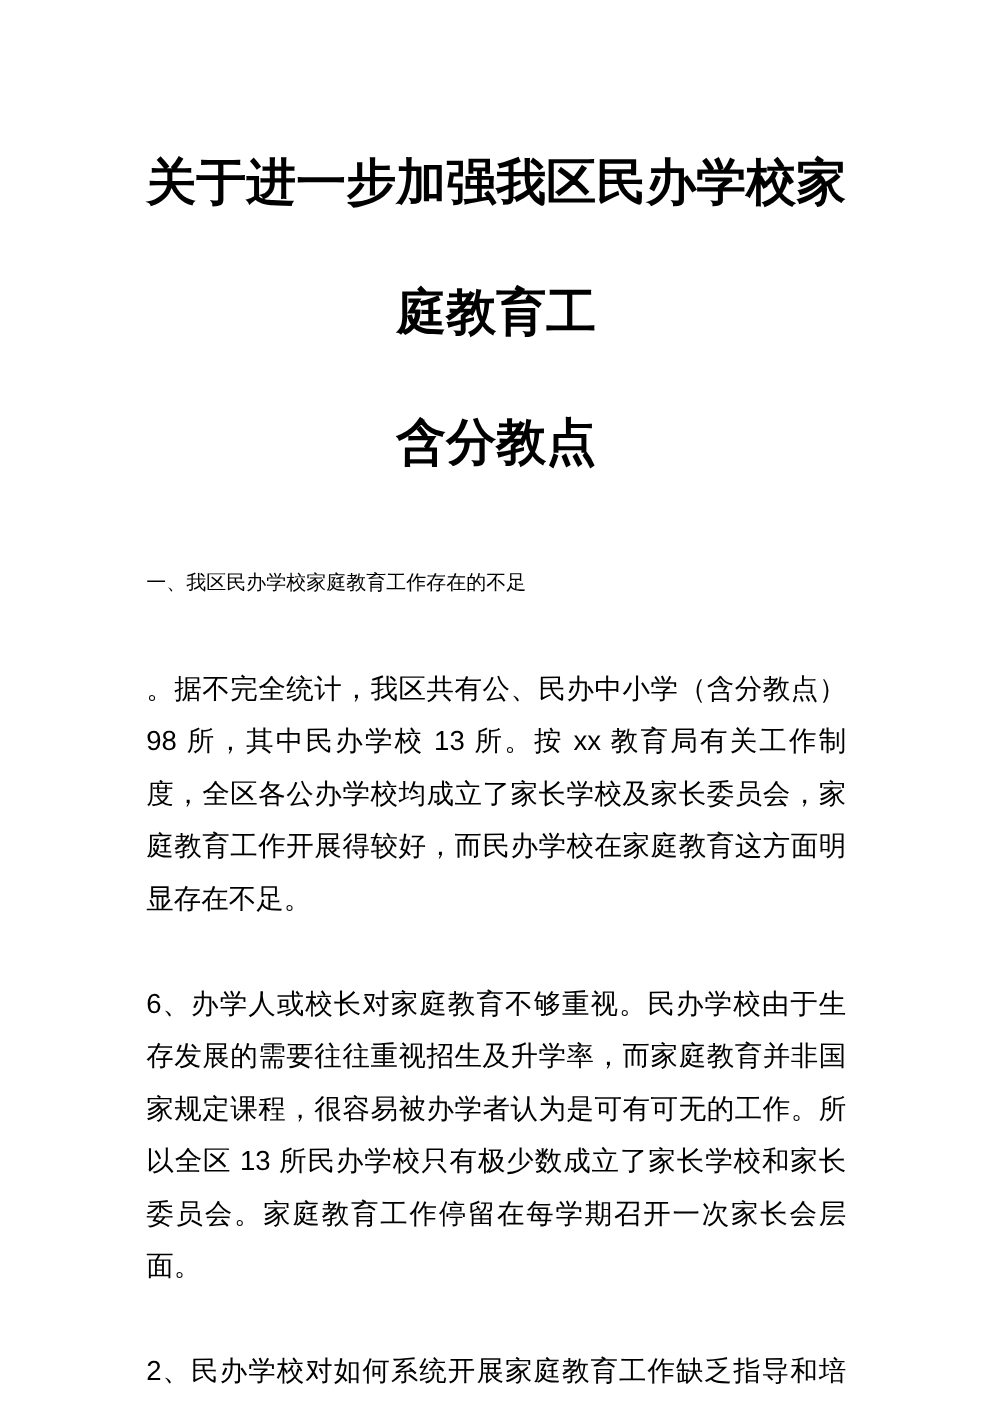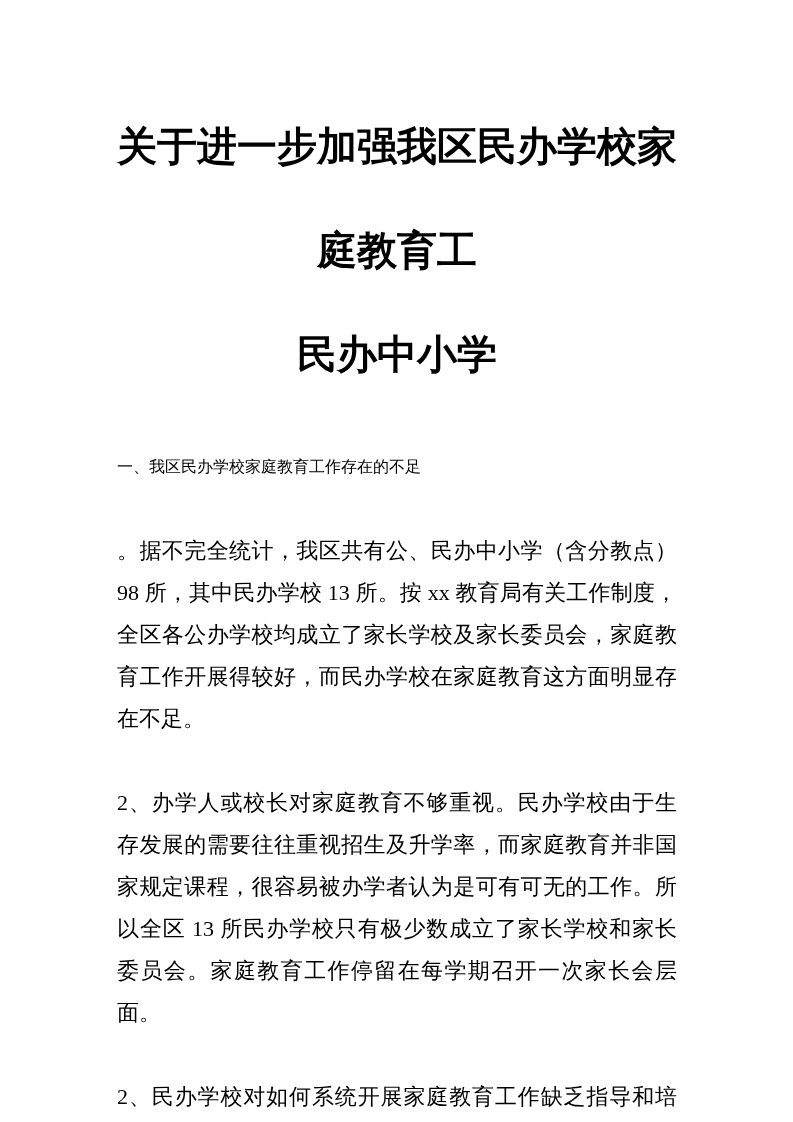"民办中小学" span.title-line { text: 民办中小学 -> 含分教点 }
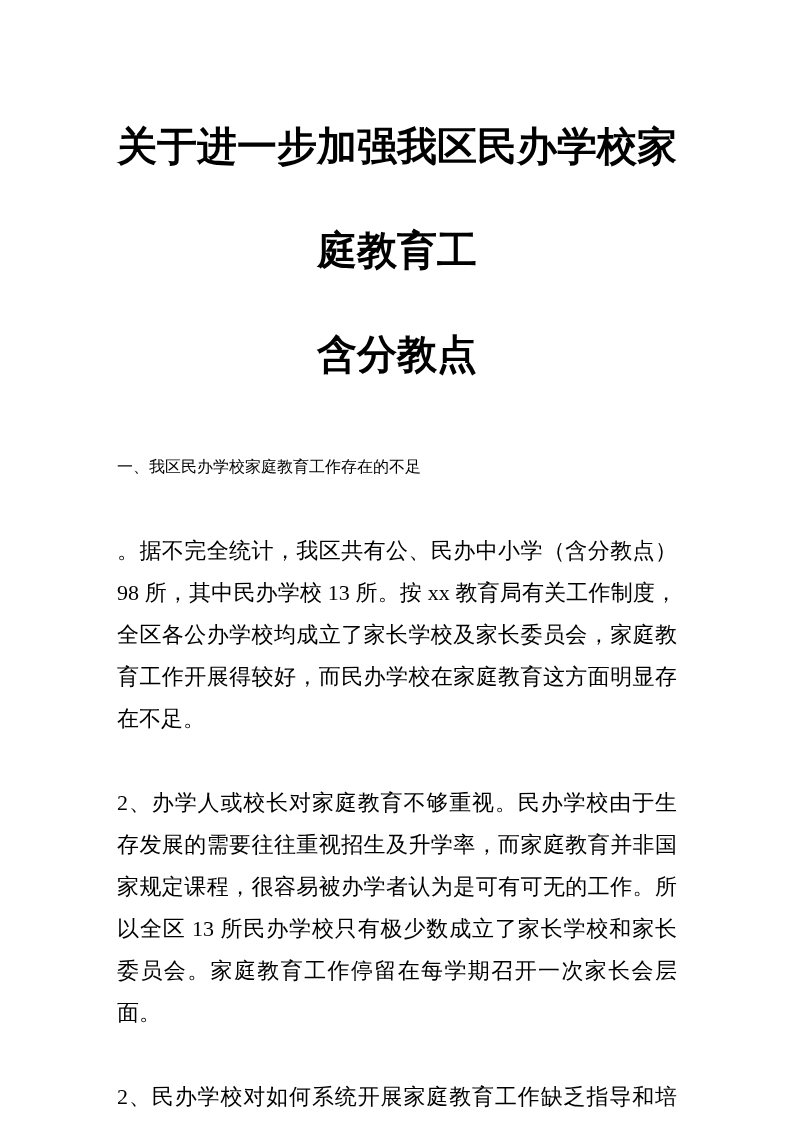"。据不完全统计，我区共有公、民办中小学（含分教点）98 所，其中民办学校 13" .doc-paragraph { font-family: Liberation Serif, serif -> none }
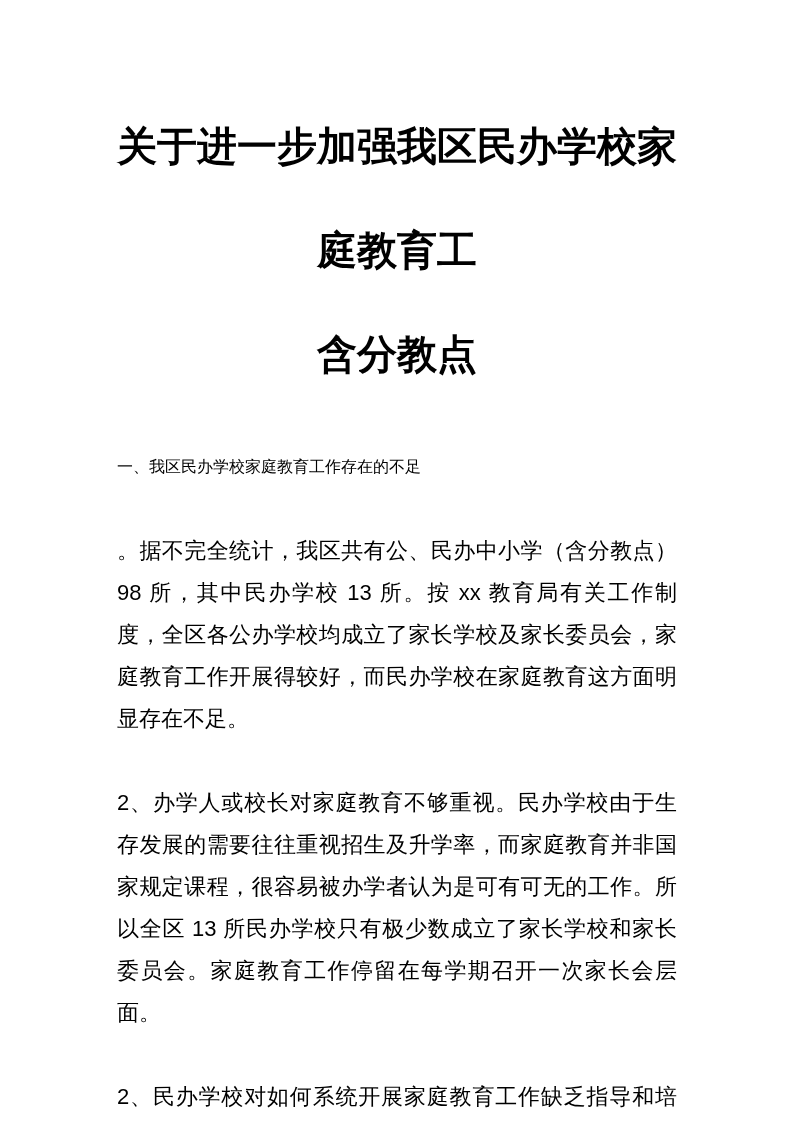"2、办学人或校长对家庭教育不够重视。民办学校由于生存发展的需要往往重视招生及升学" p.doc-paragraph { text: 2 -> 6 }
